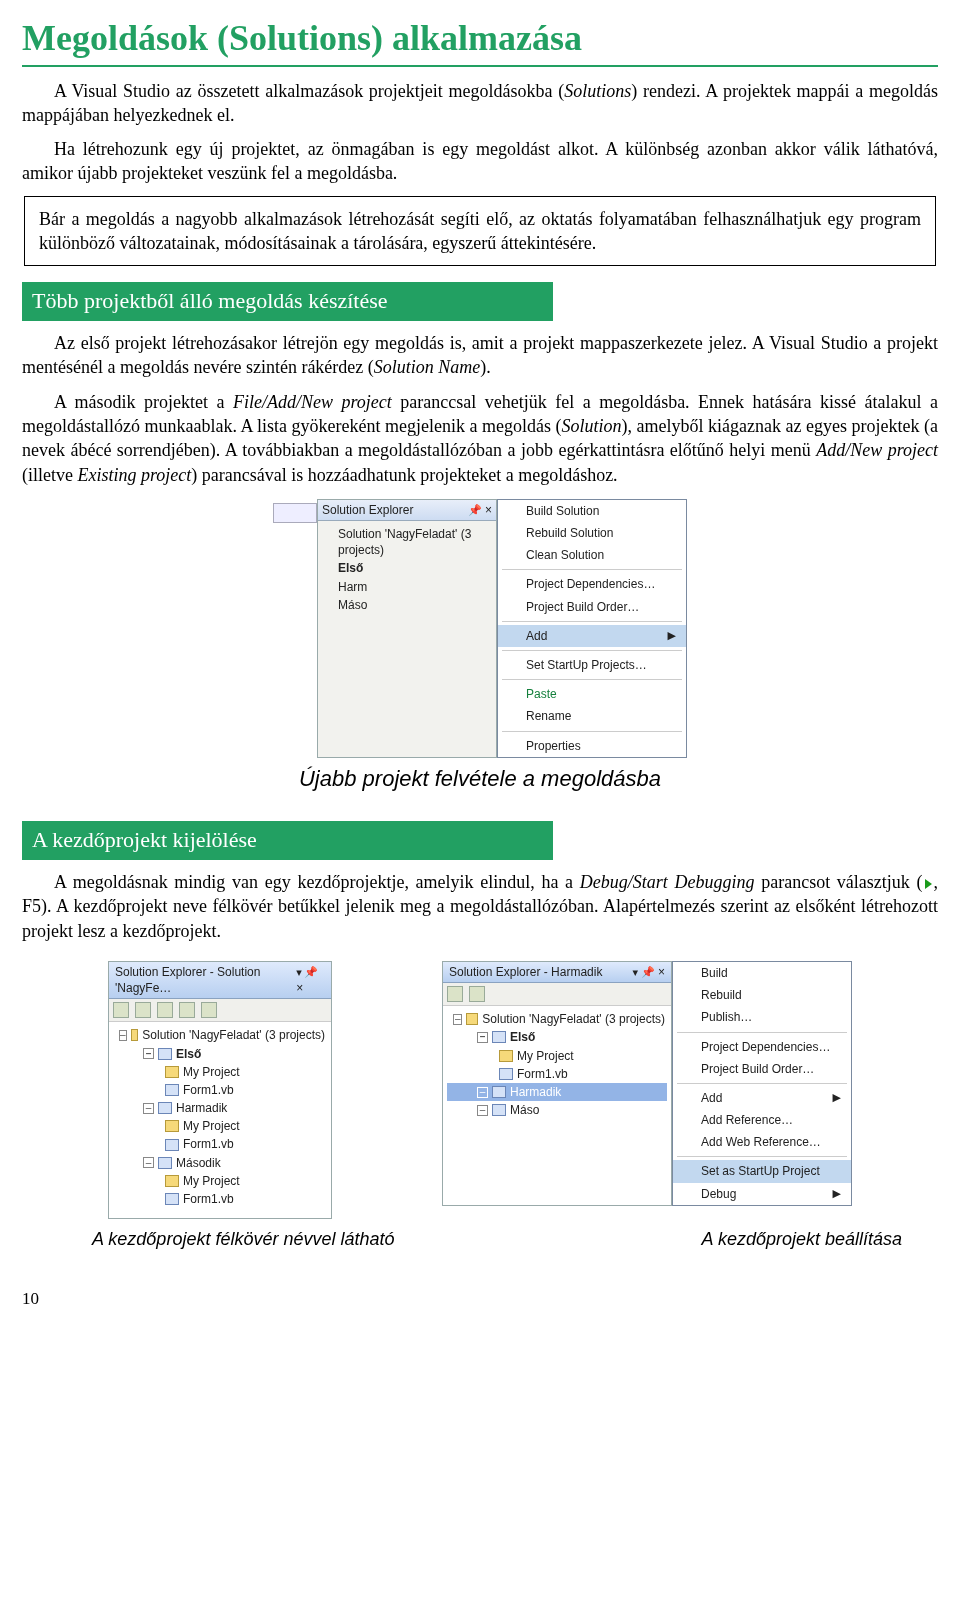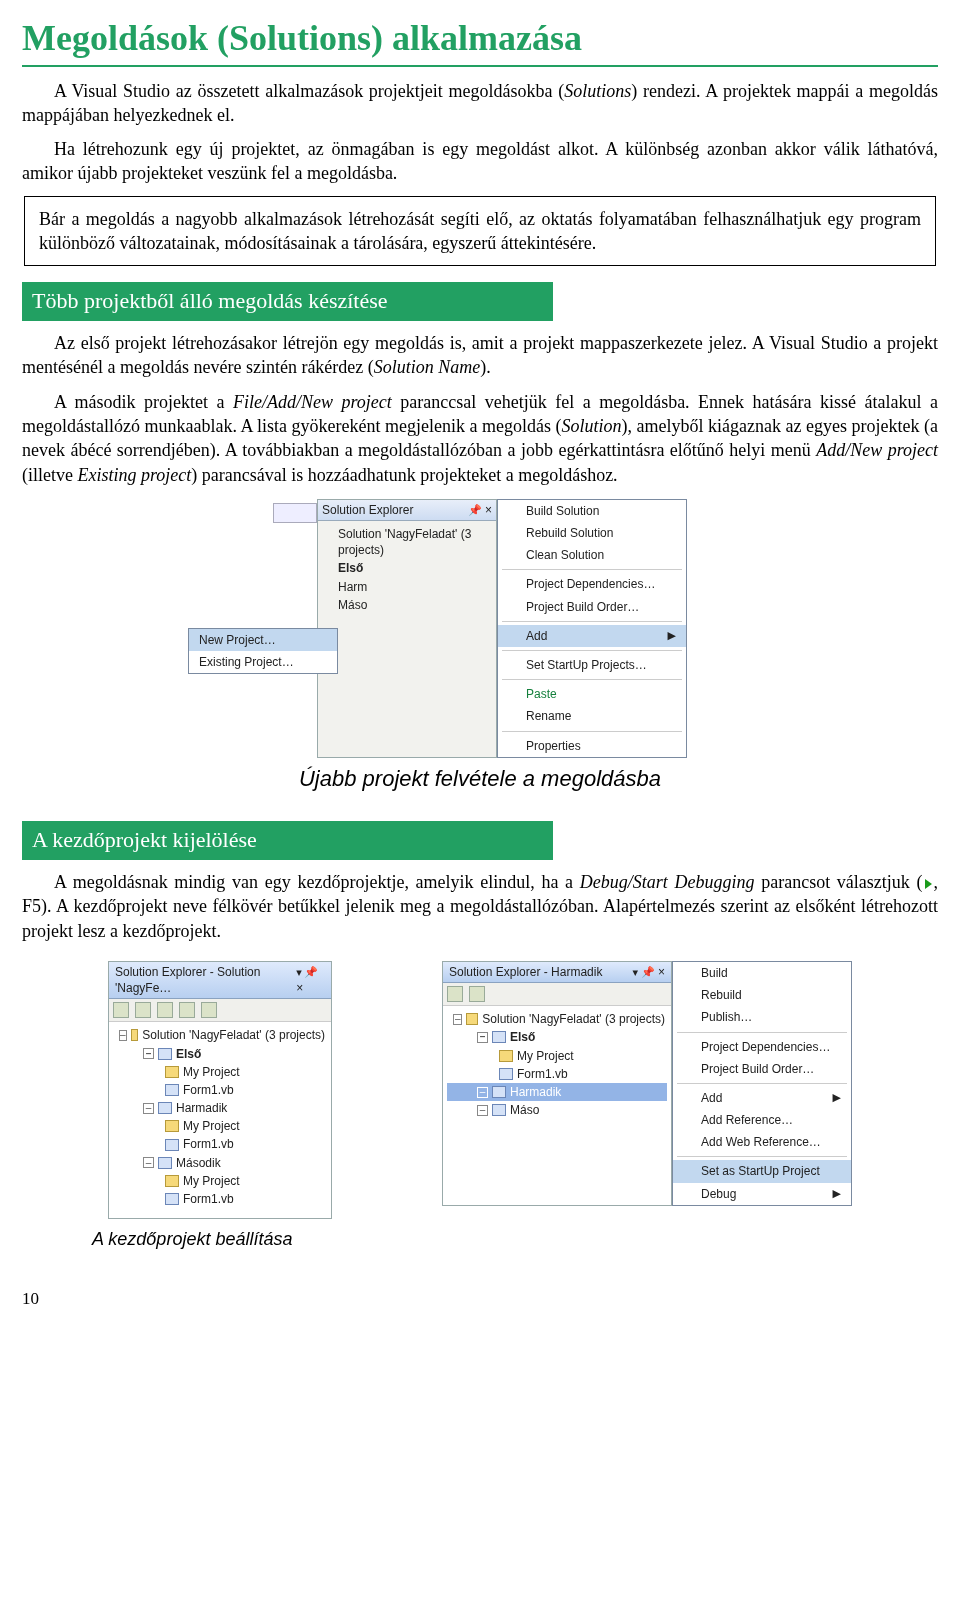"New Project…" div.submenu { html: <div> <div>New Project…</div> <div>Existing Project…</div> </div> -> none }
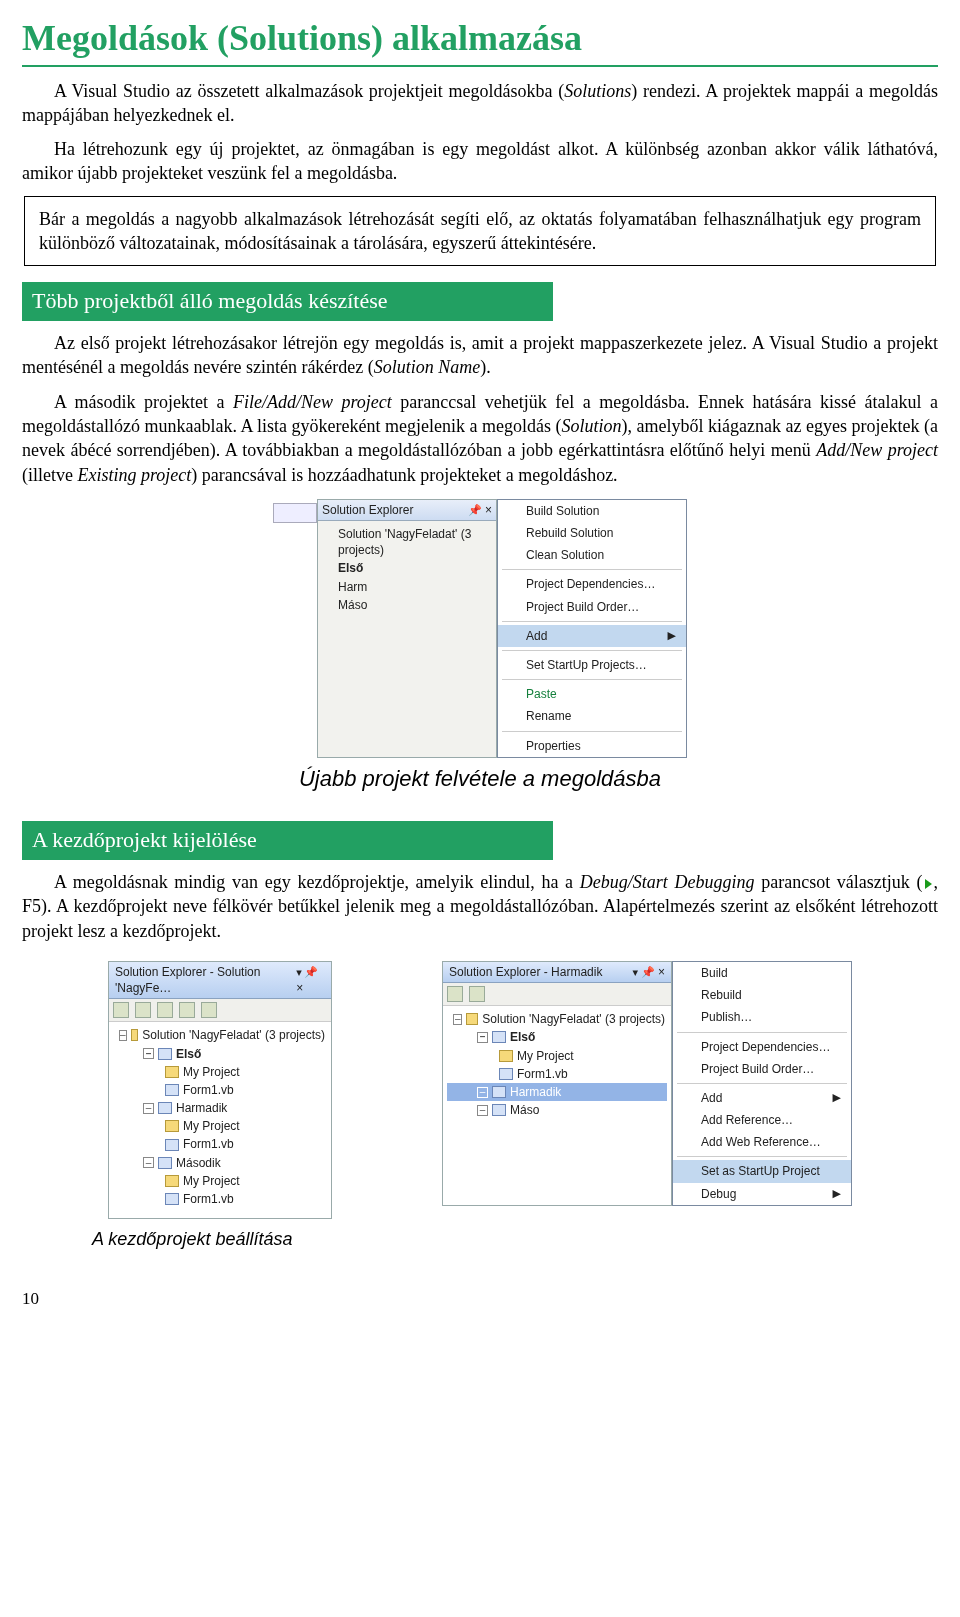"A kezdőprojekt félkövér névvel látható" span { html: none -> <span>A kezdőprojekt félkövér névvel látható</span> }
